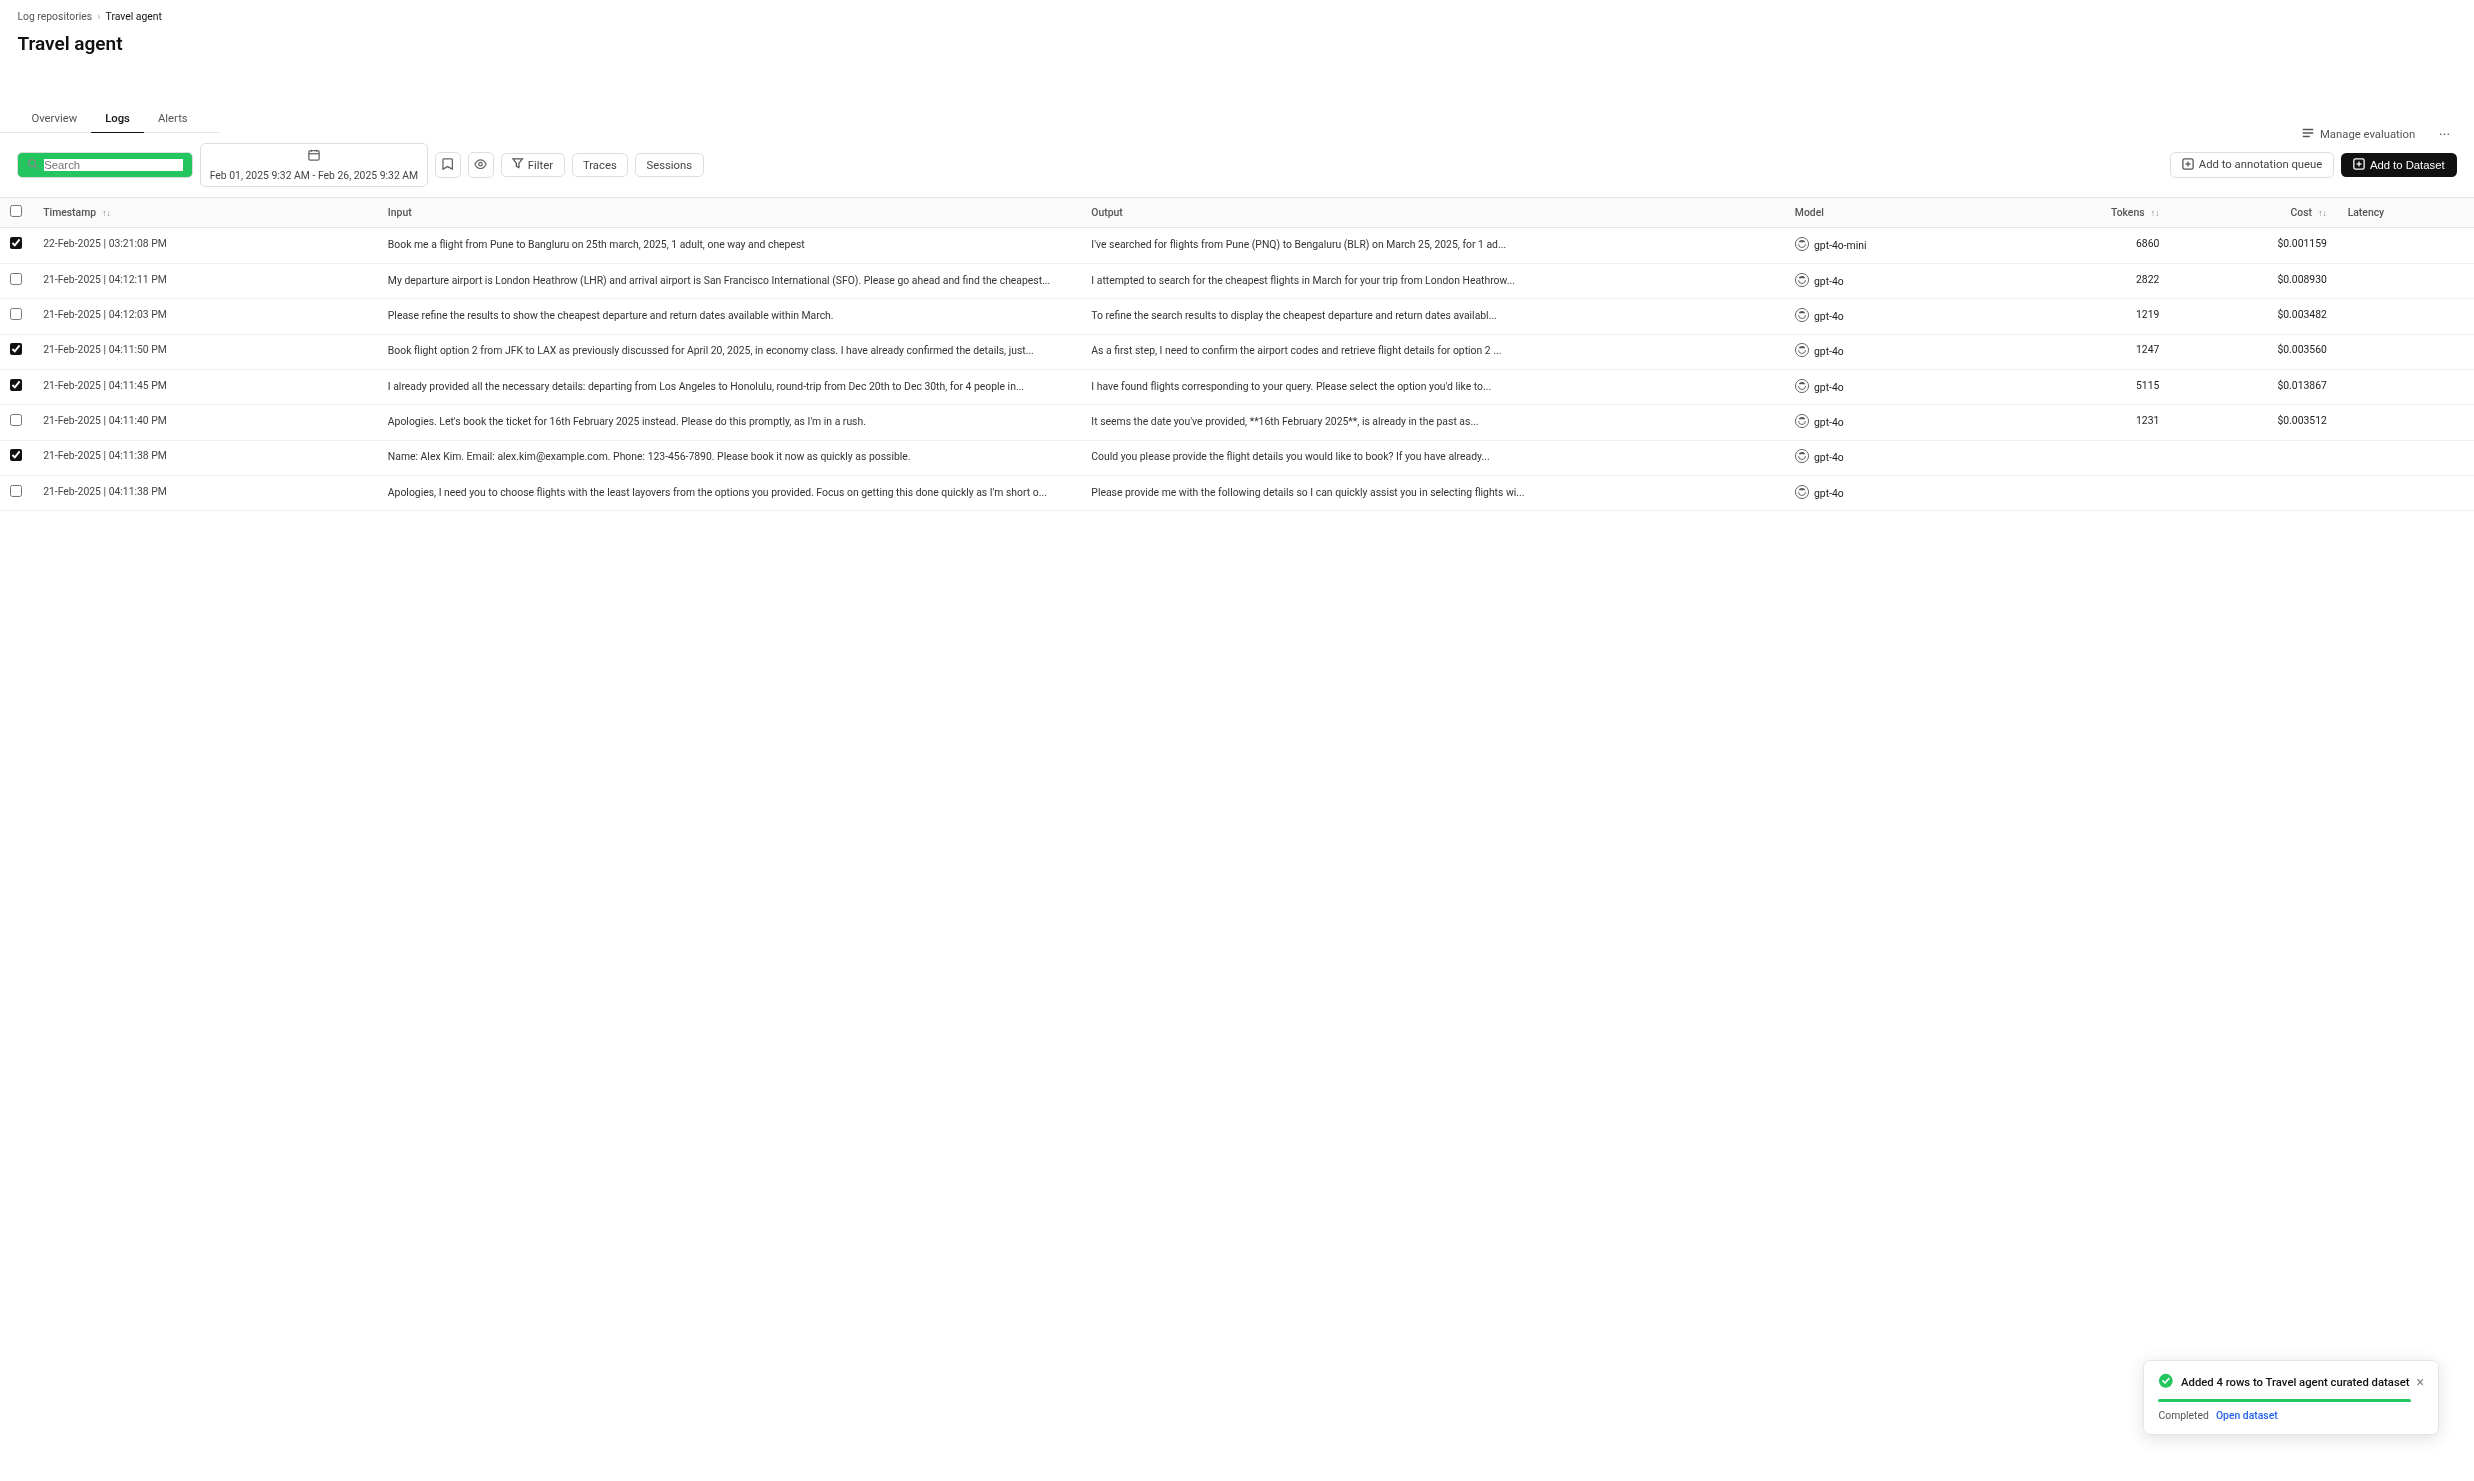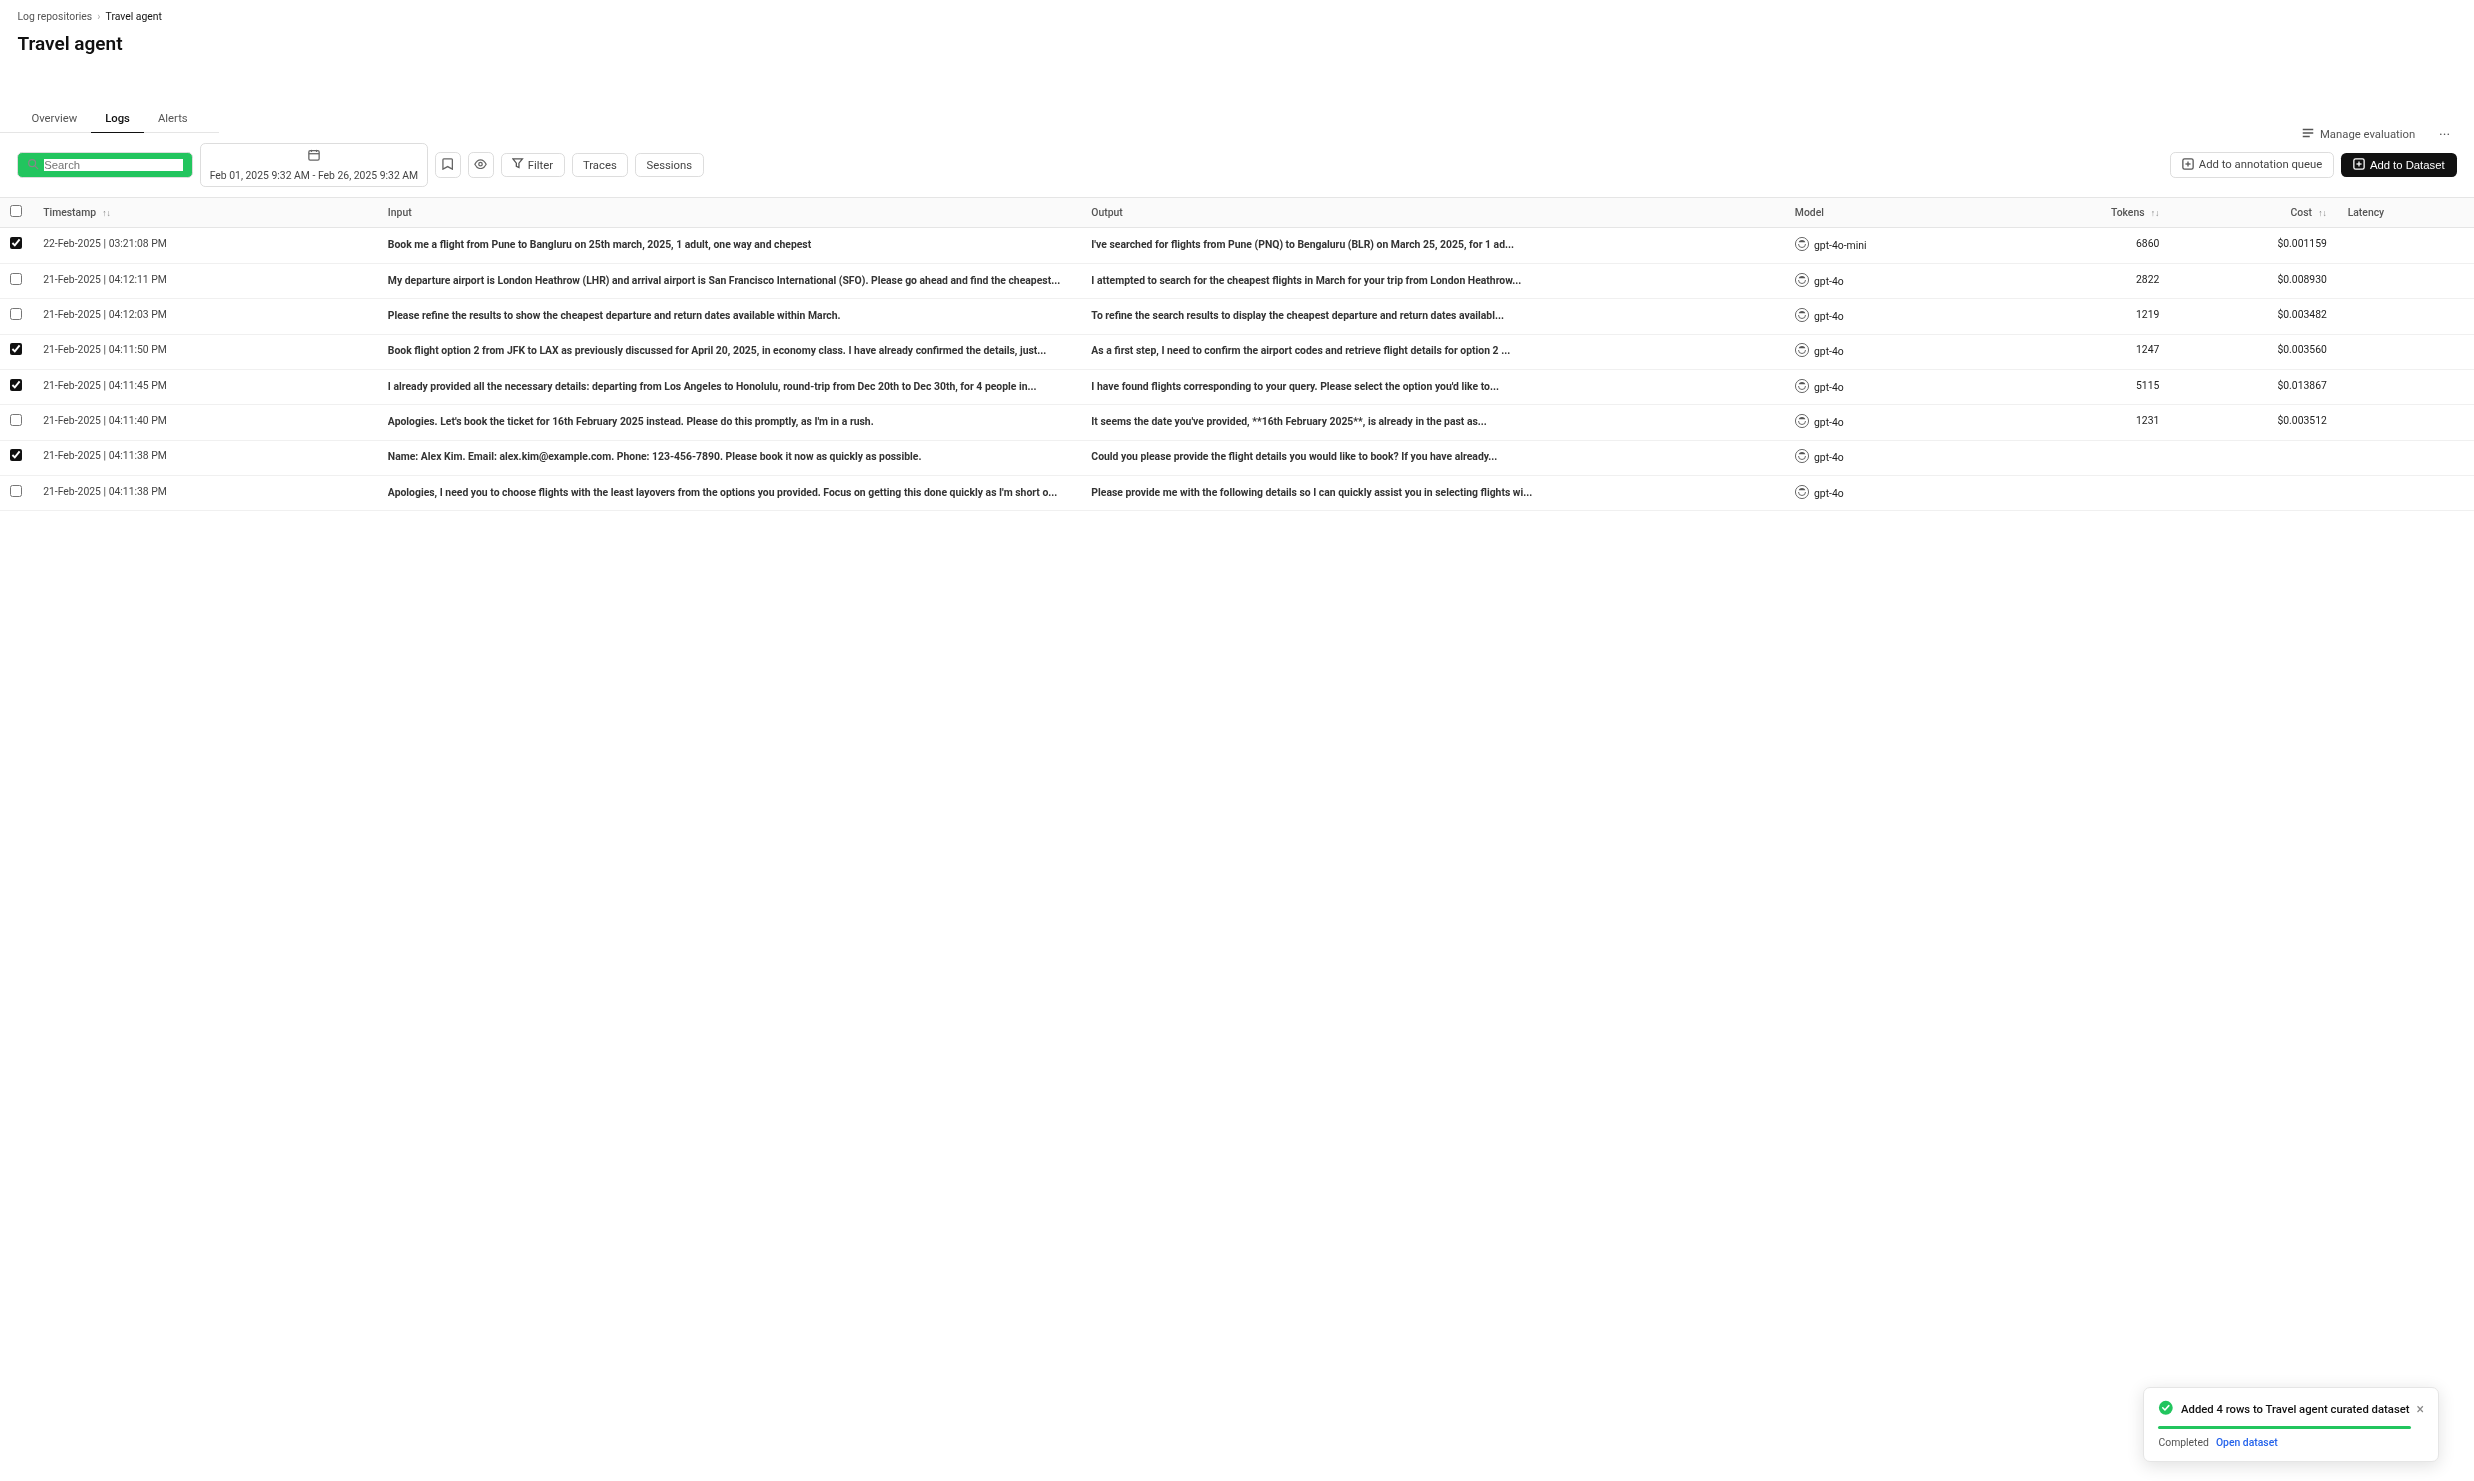"Book me a flight from" .text-clamp { font-weight: bold -> none }
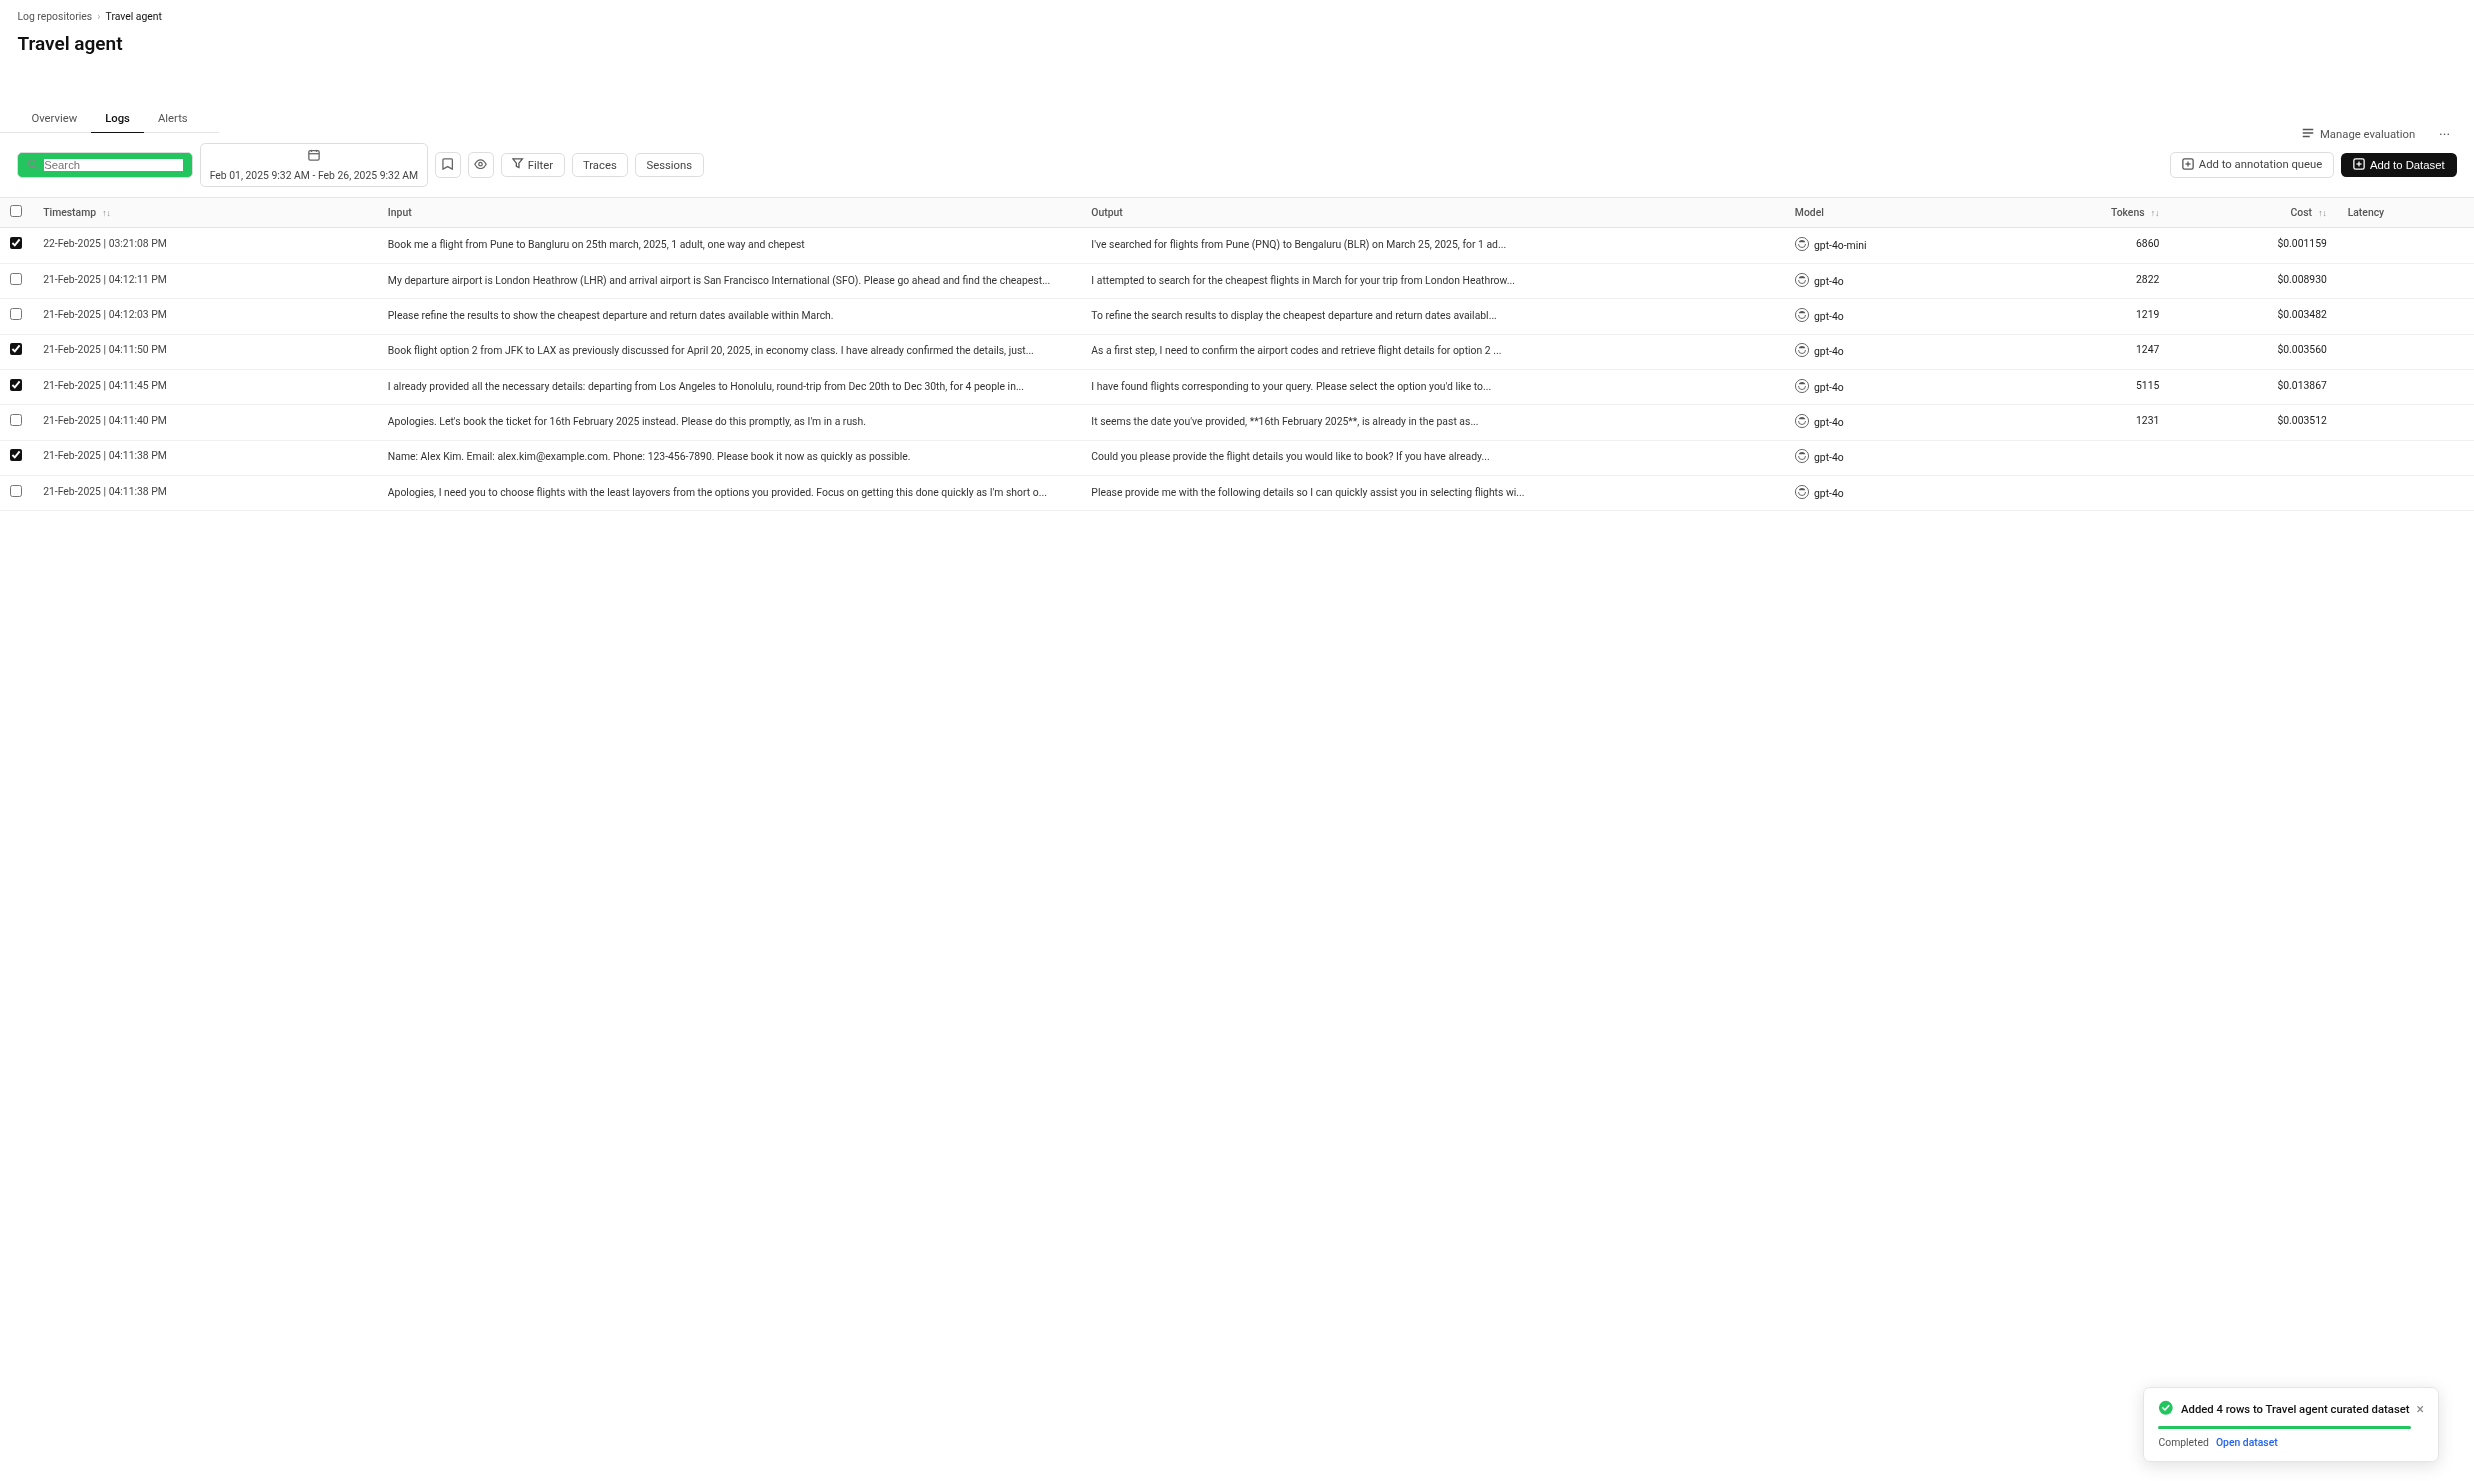"Added 4 rows to Travel" .toast { bottom: 19px -> 46px }
